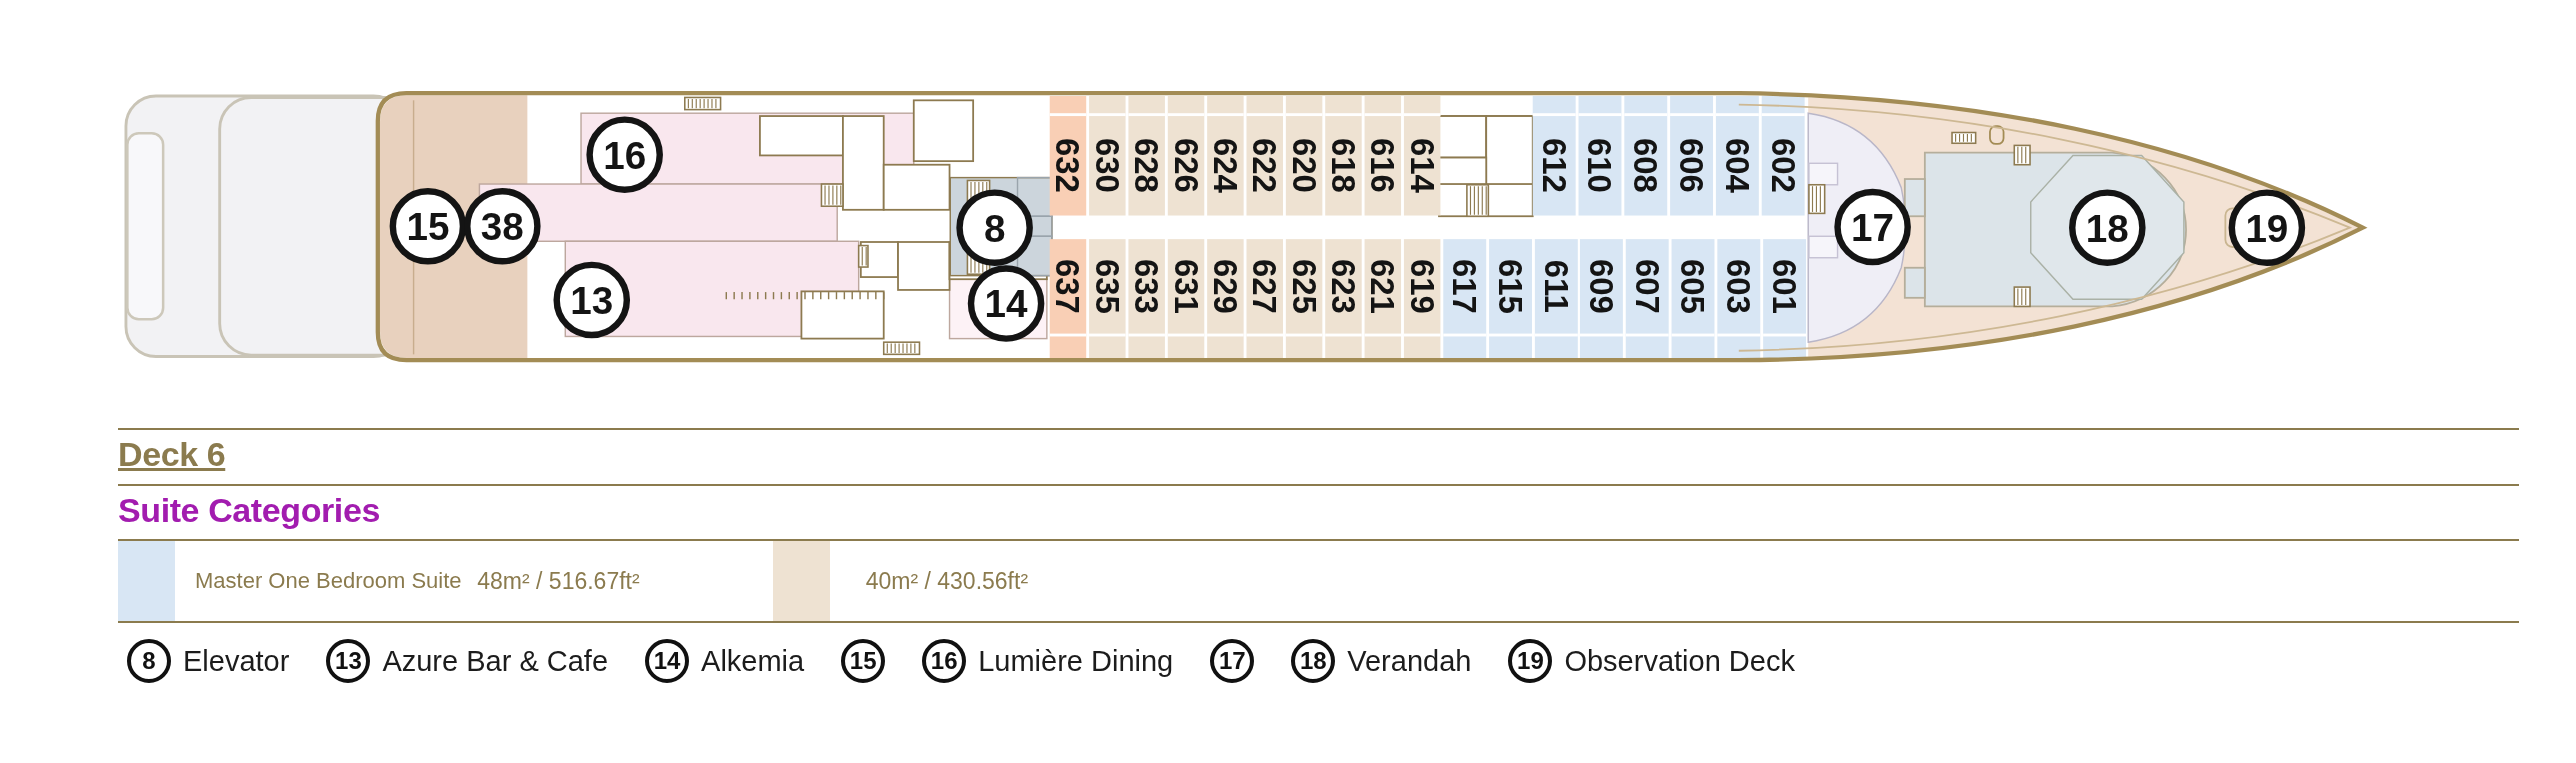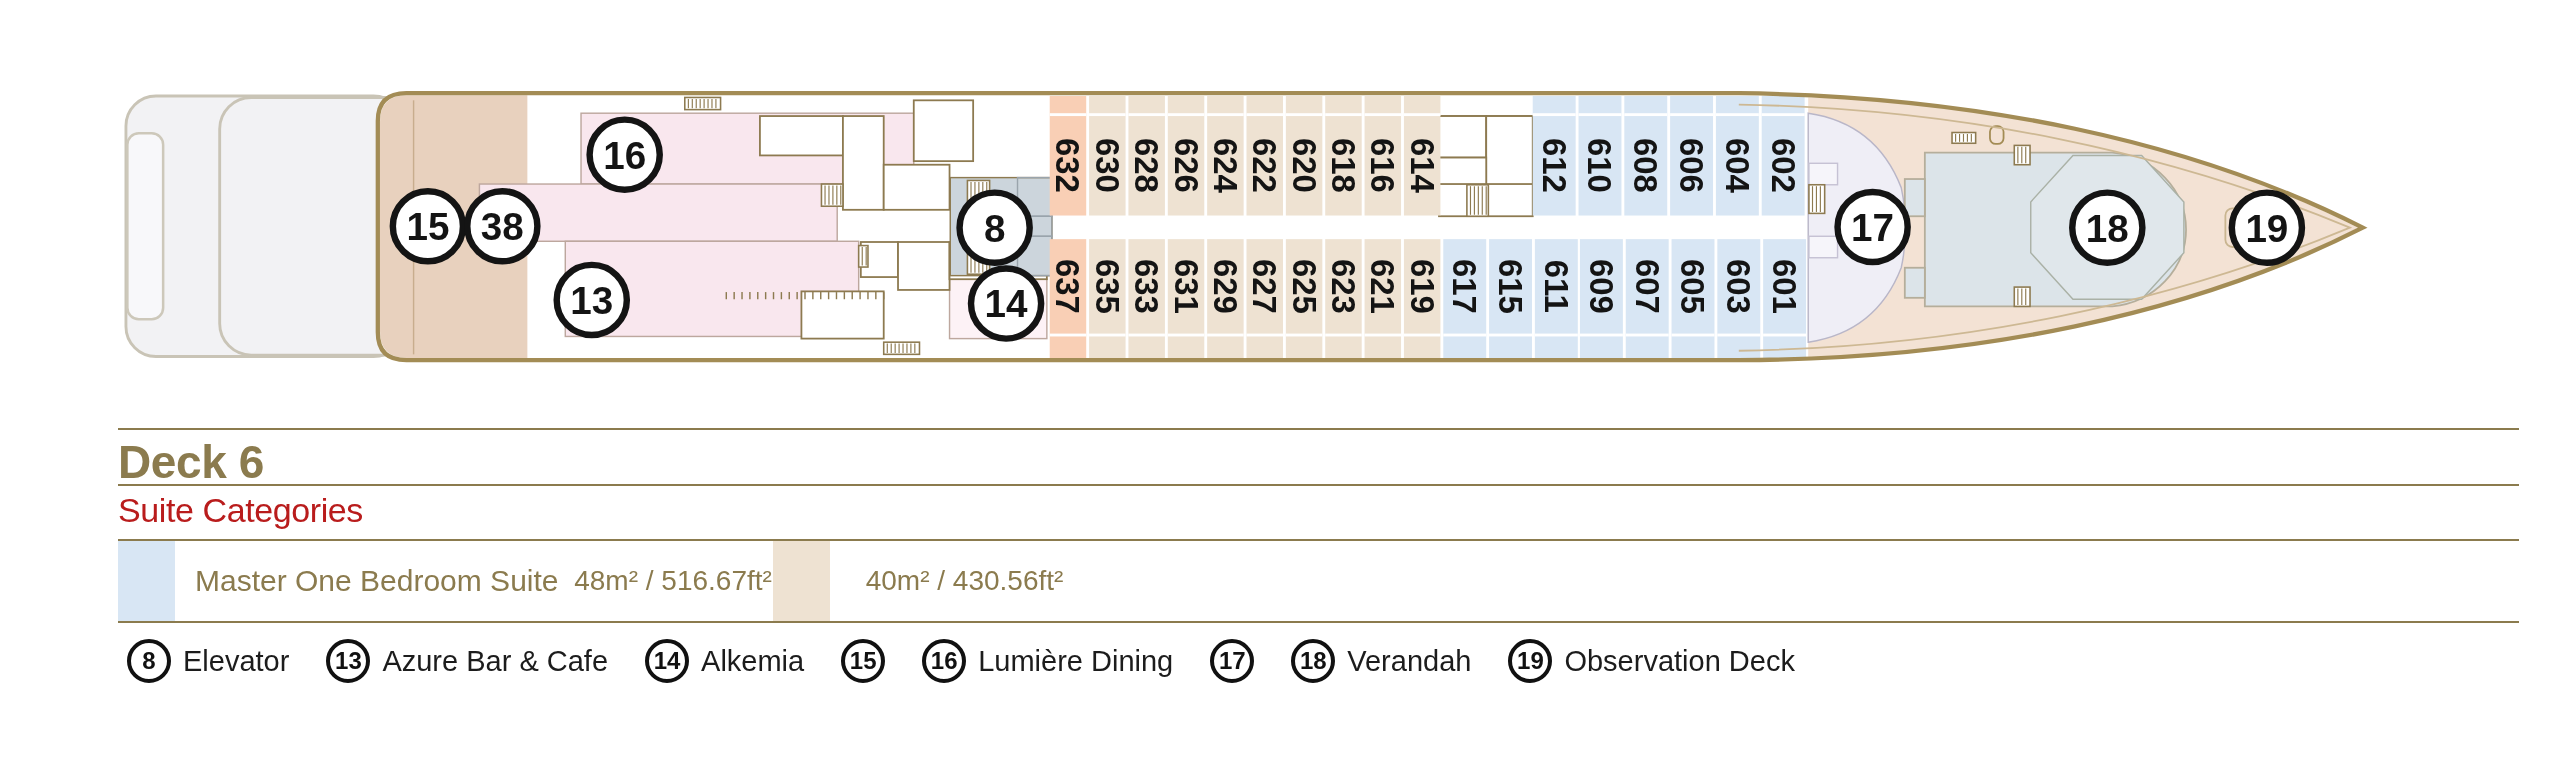"Deck 6" .h-deck { font-size: 46px -> 34px; text-decoration: none -> underline }
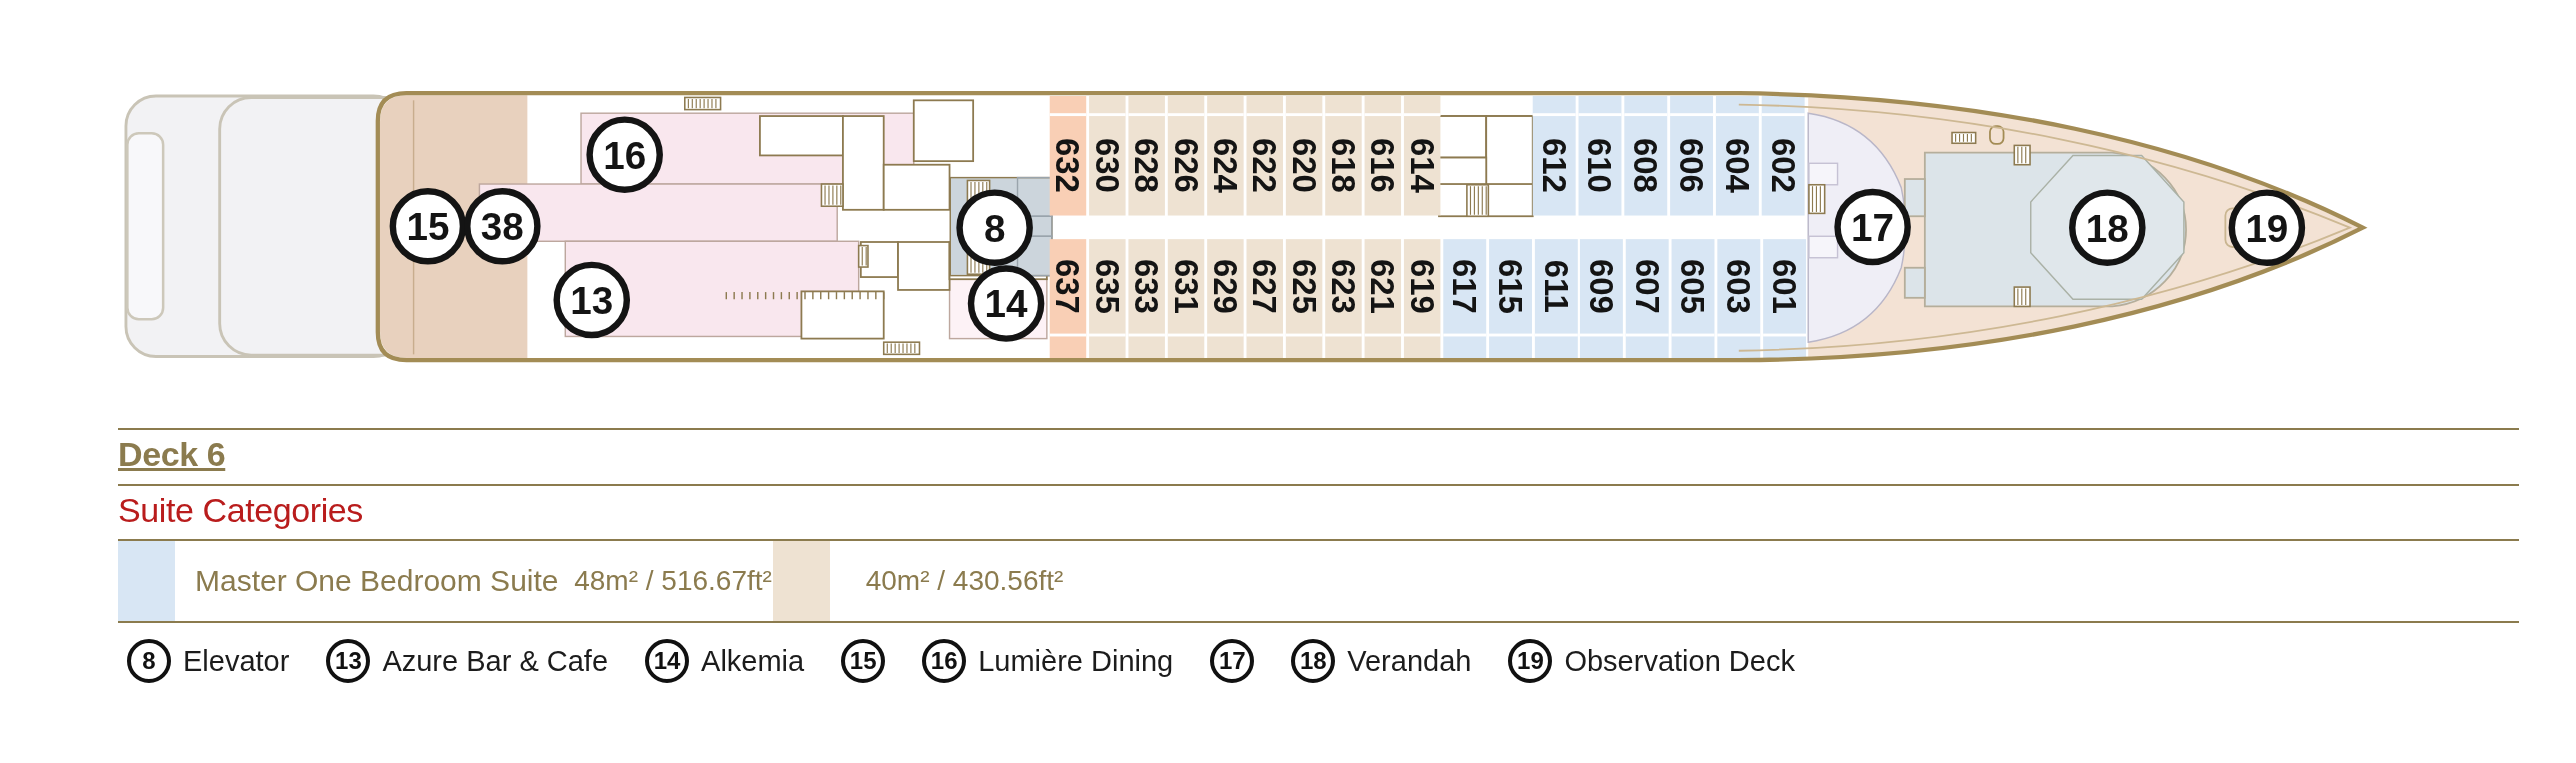"Suite Categories" .h-cat { color: #b91c1c -> #a21caf; font-weight: 400 -> 700 }
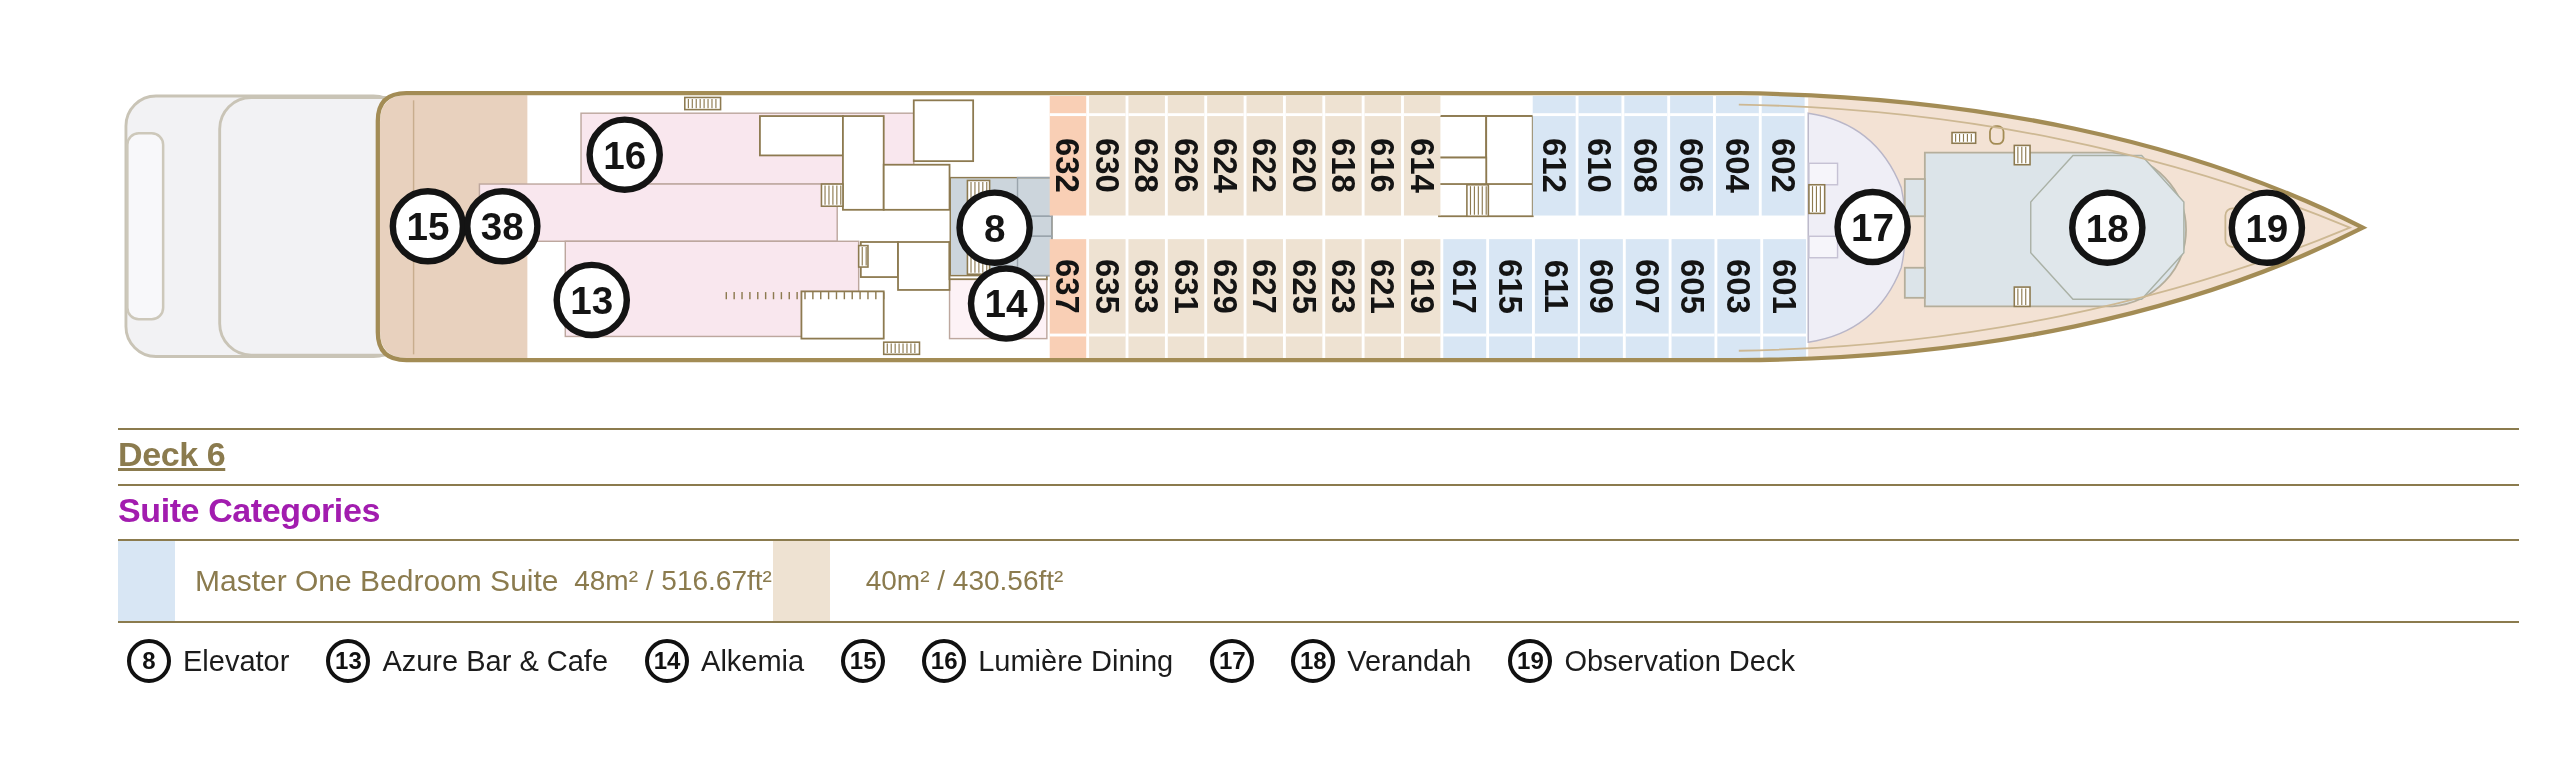"Master One Bedroom Suite" .s-name { font-size: 30px -> 22px }
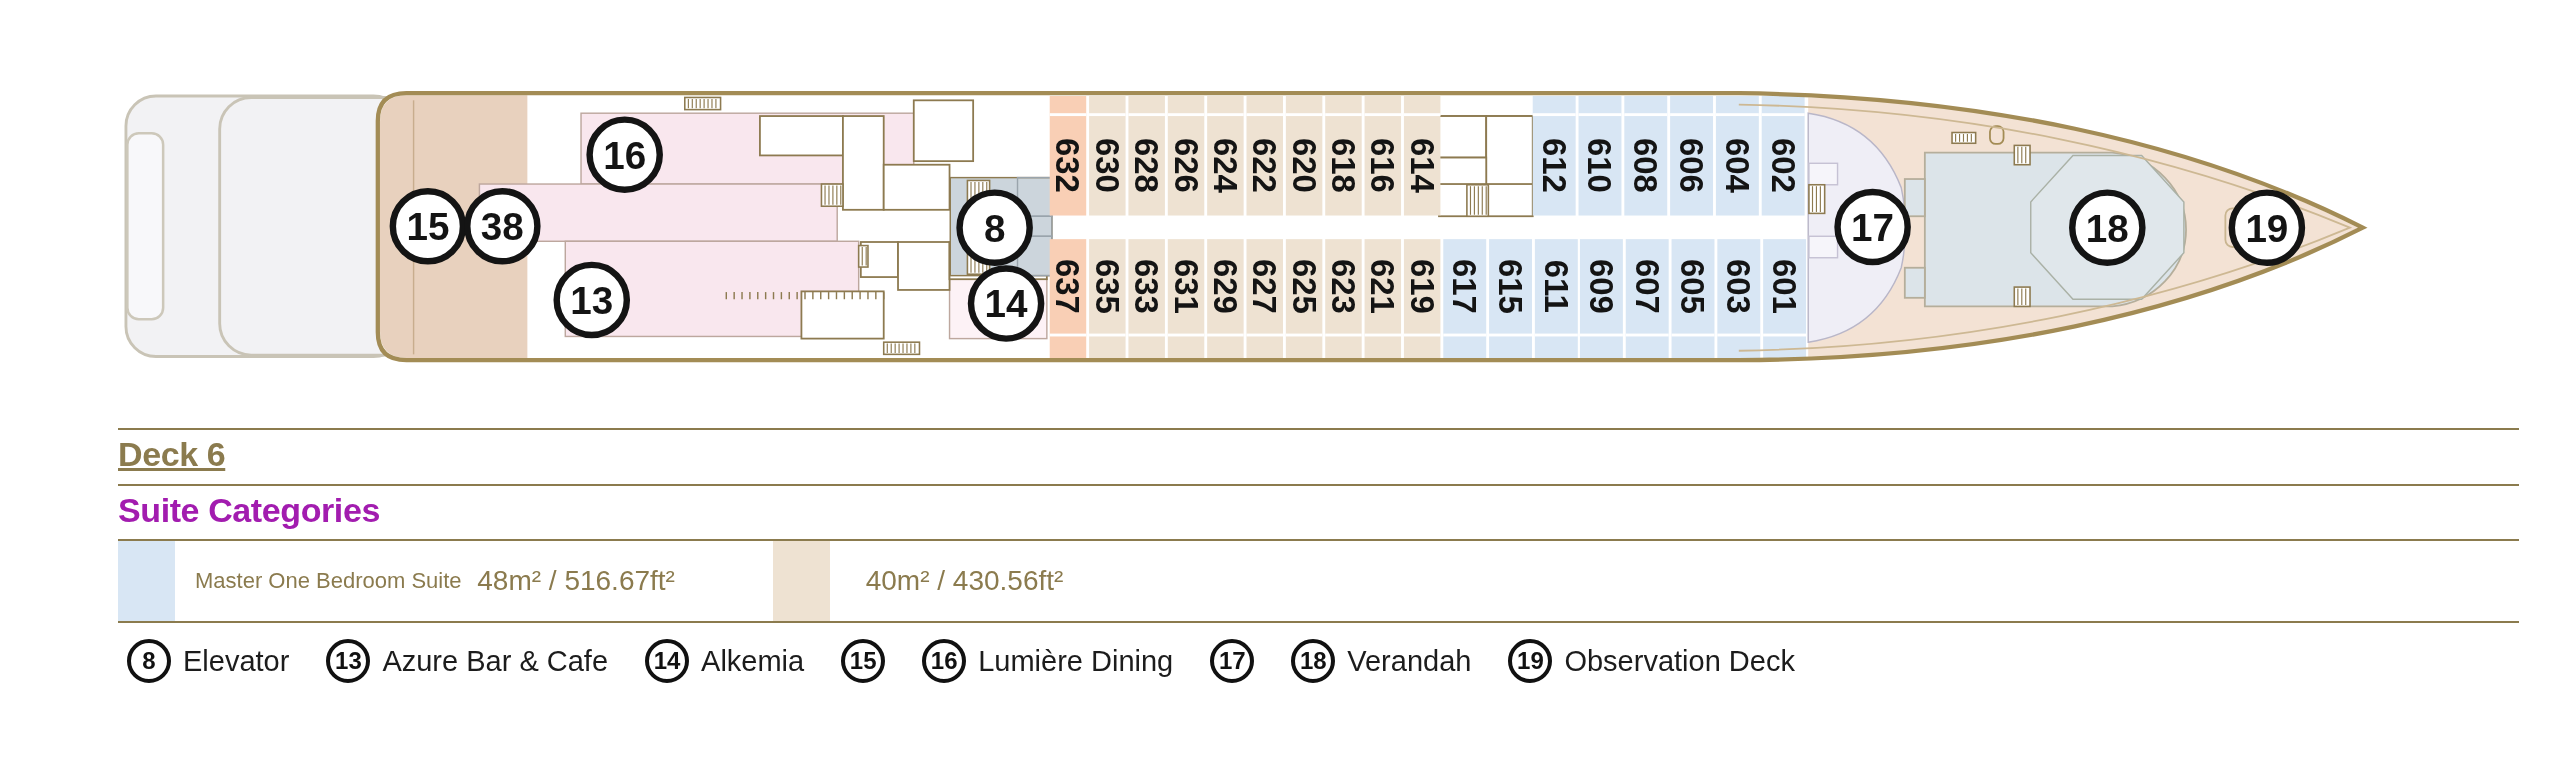"48m² / 516.67ft²" .s-size { font-size: 28px -> 23px }
